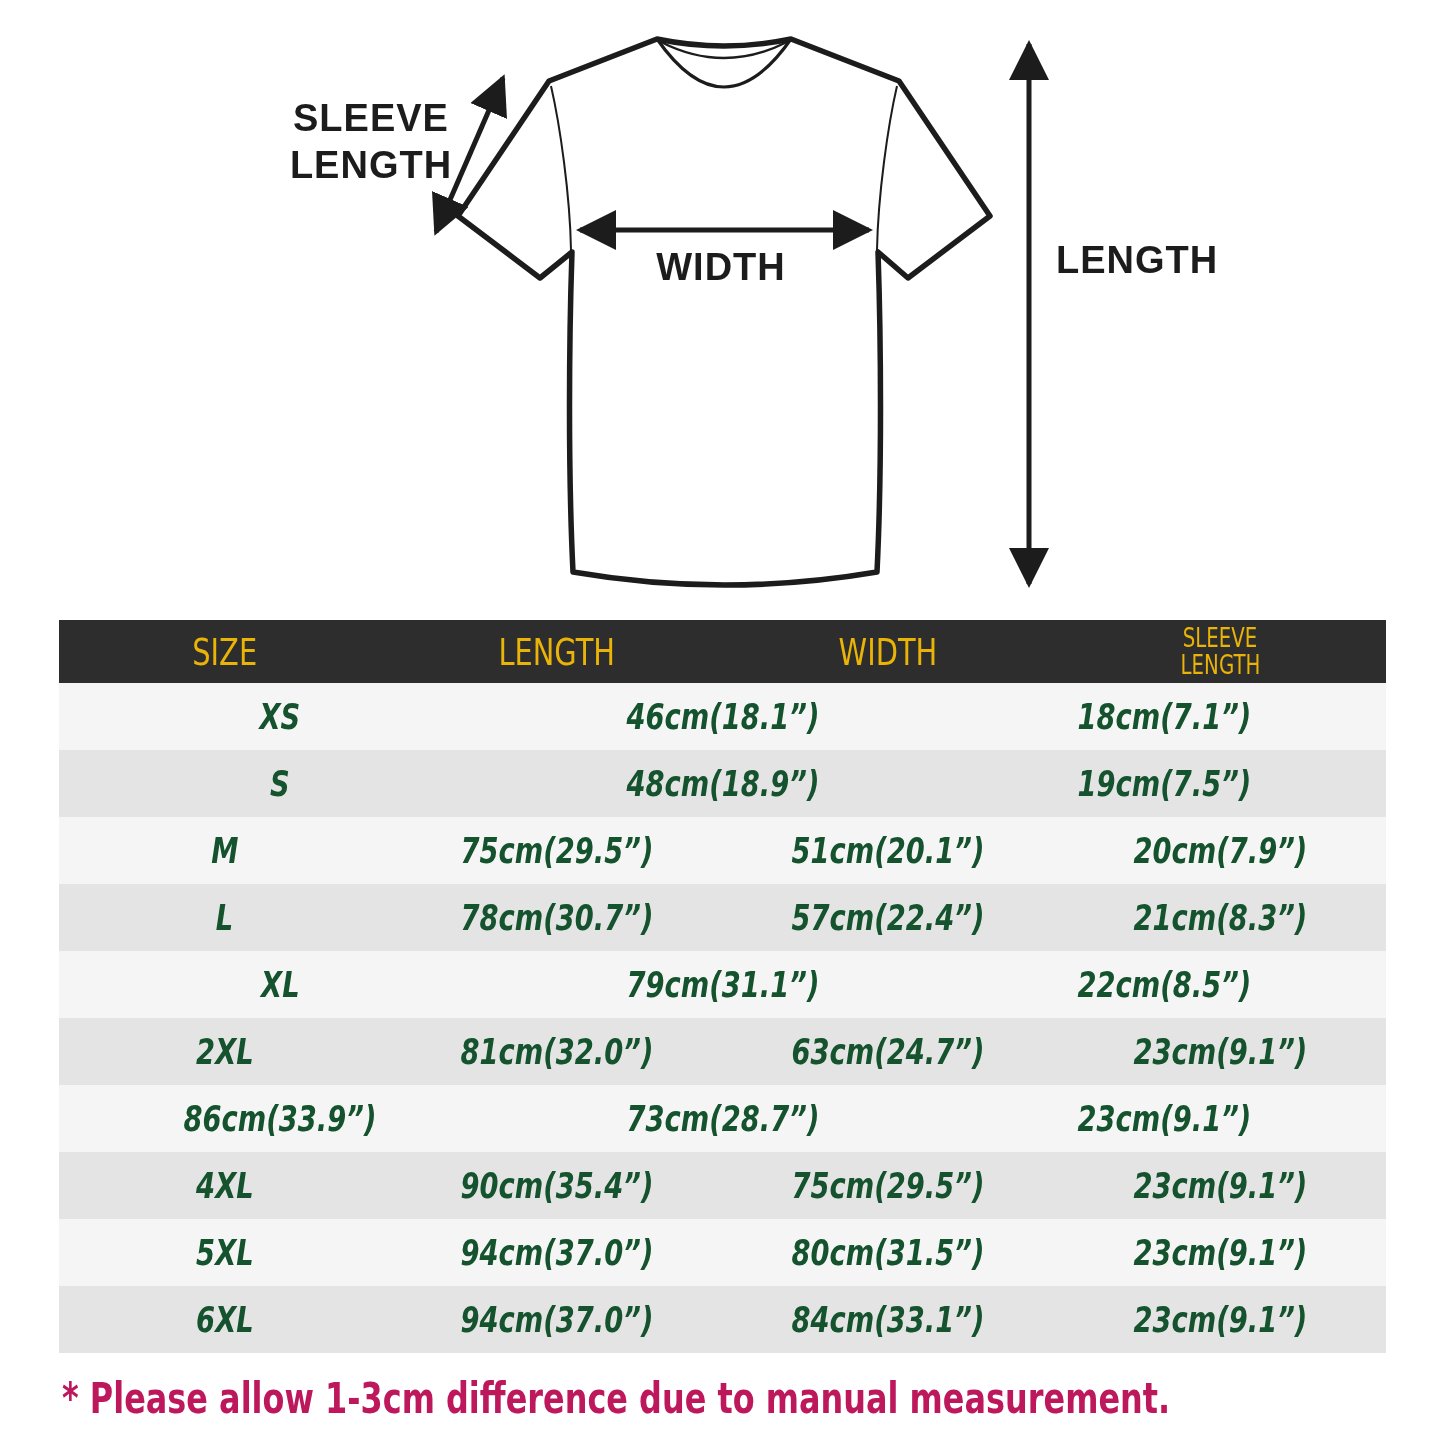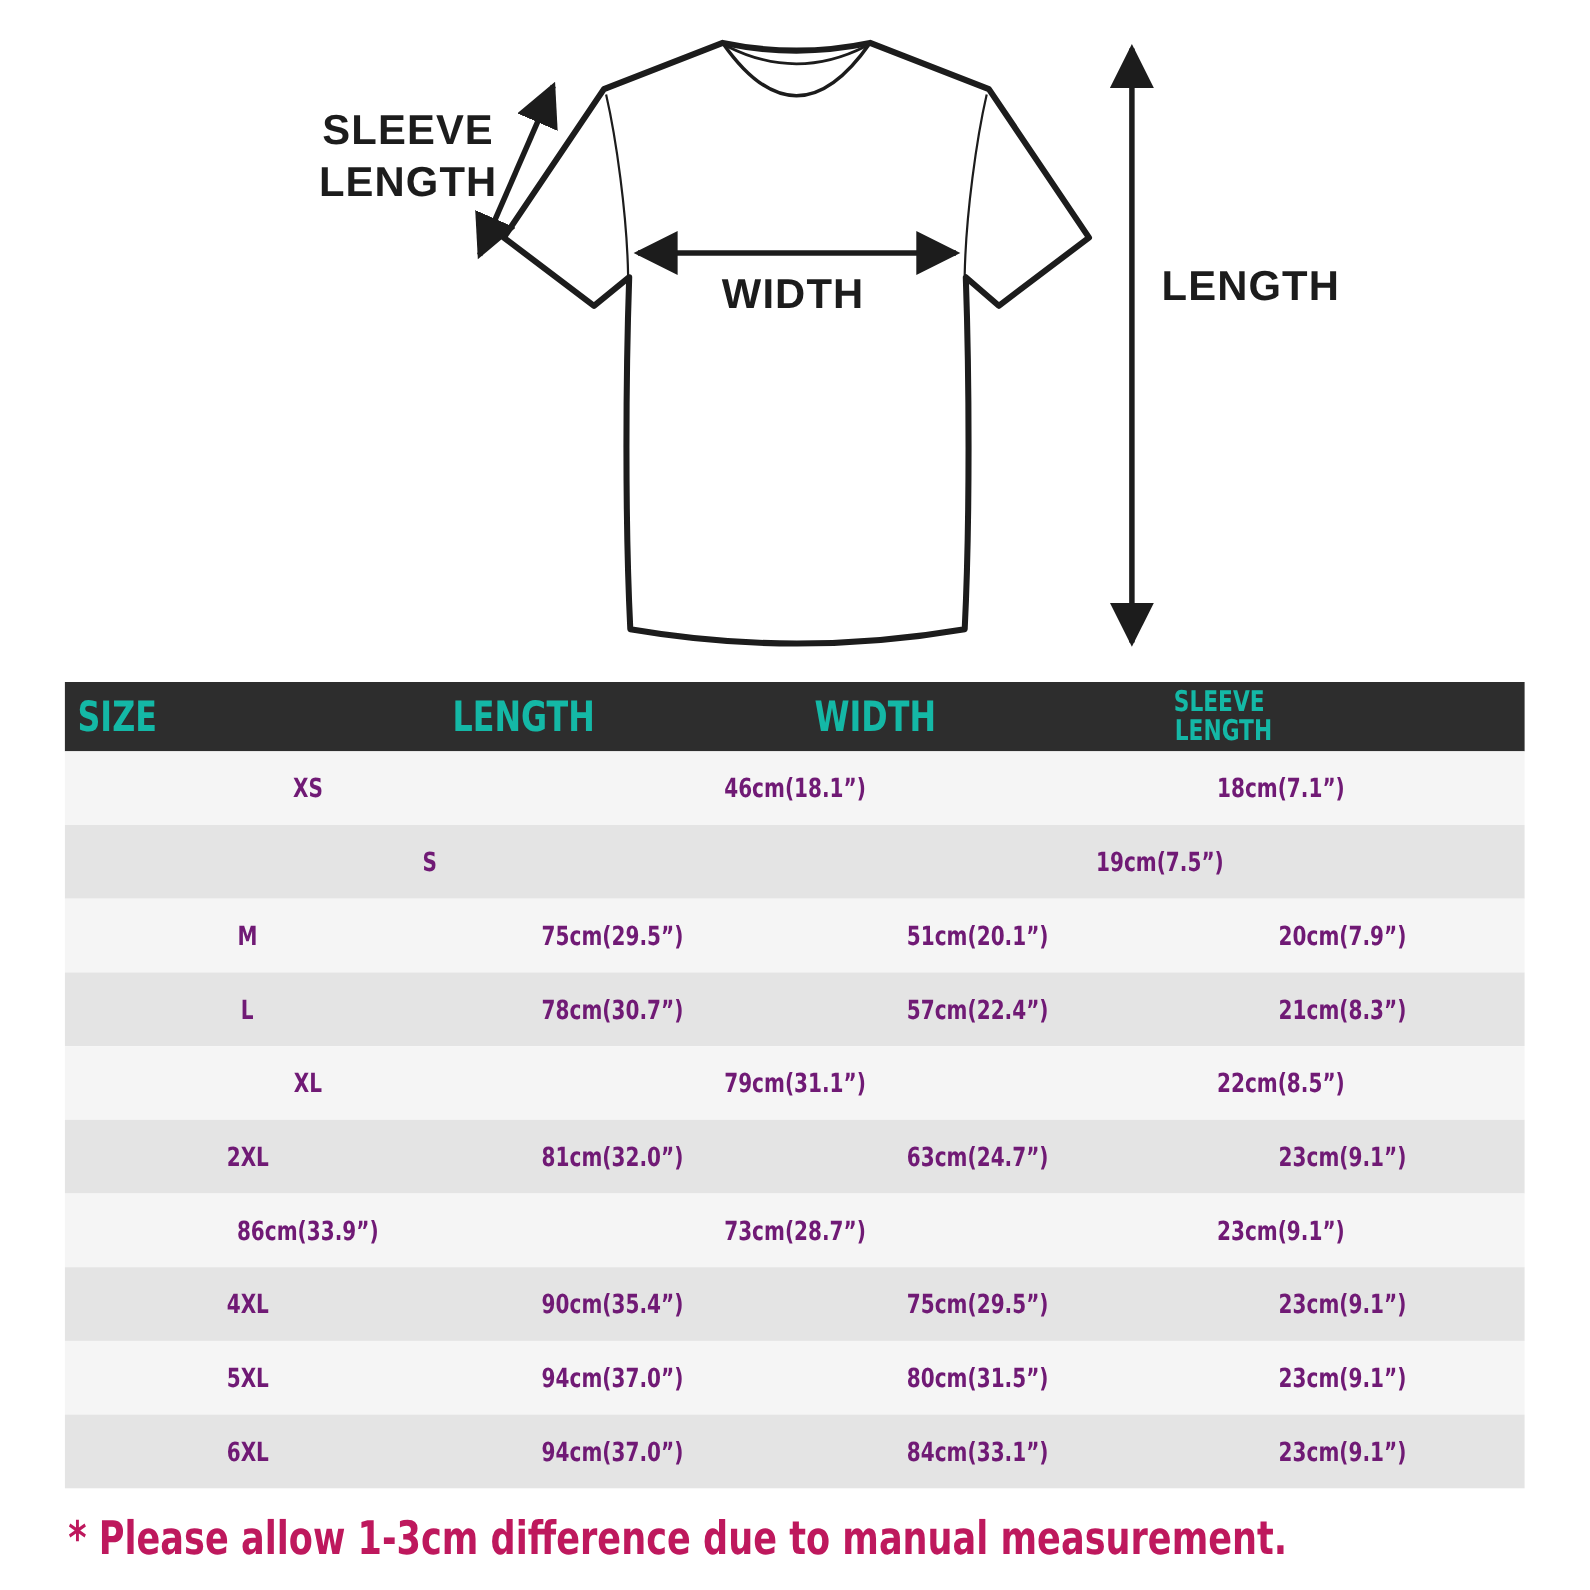"SIZE" .th { color: #14b8a6 -> #eab308; font-weight: bold -> normal; text-align: none -> center }
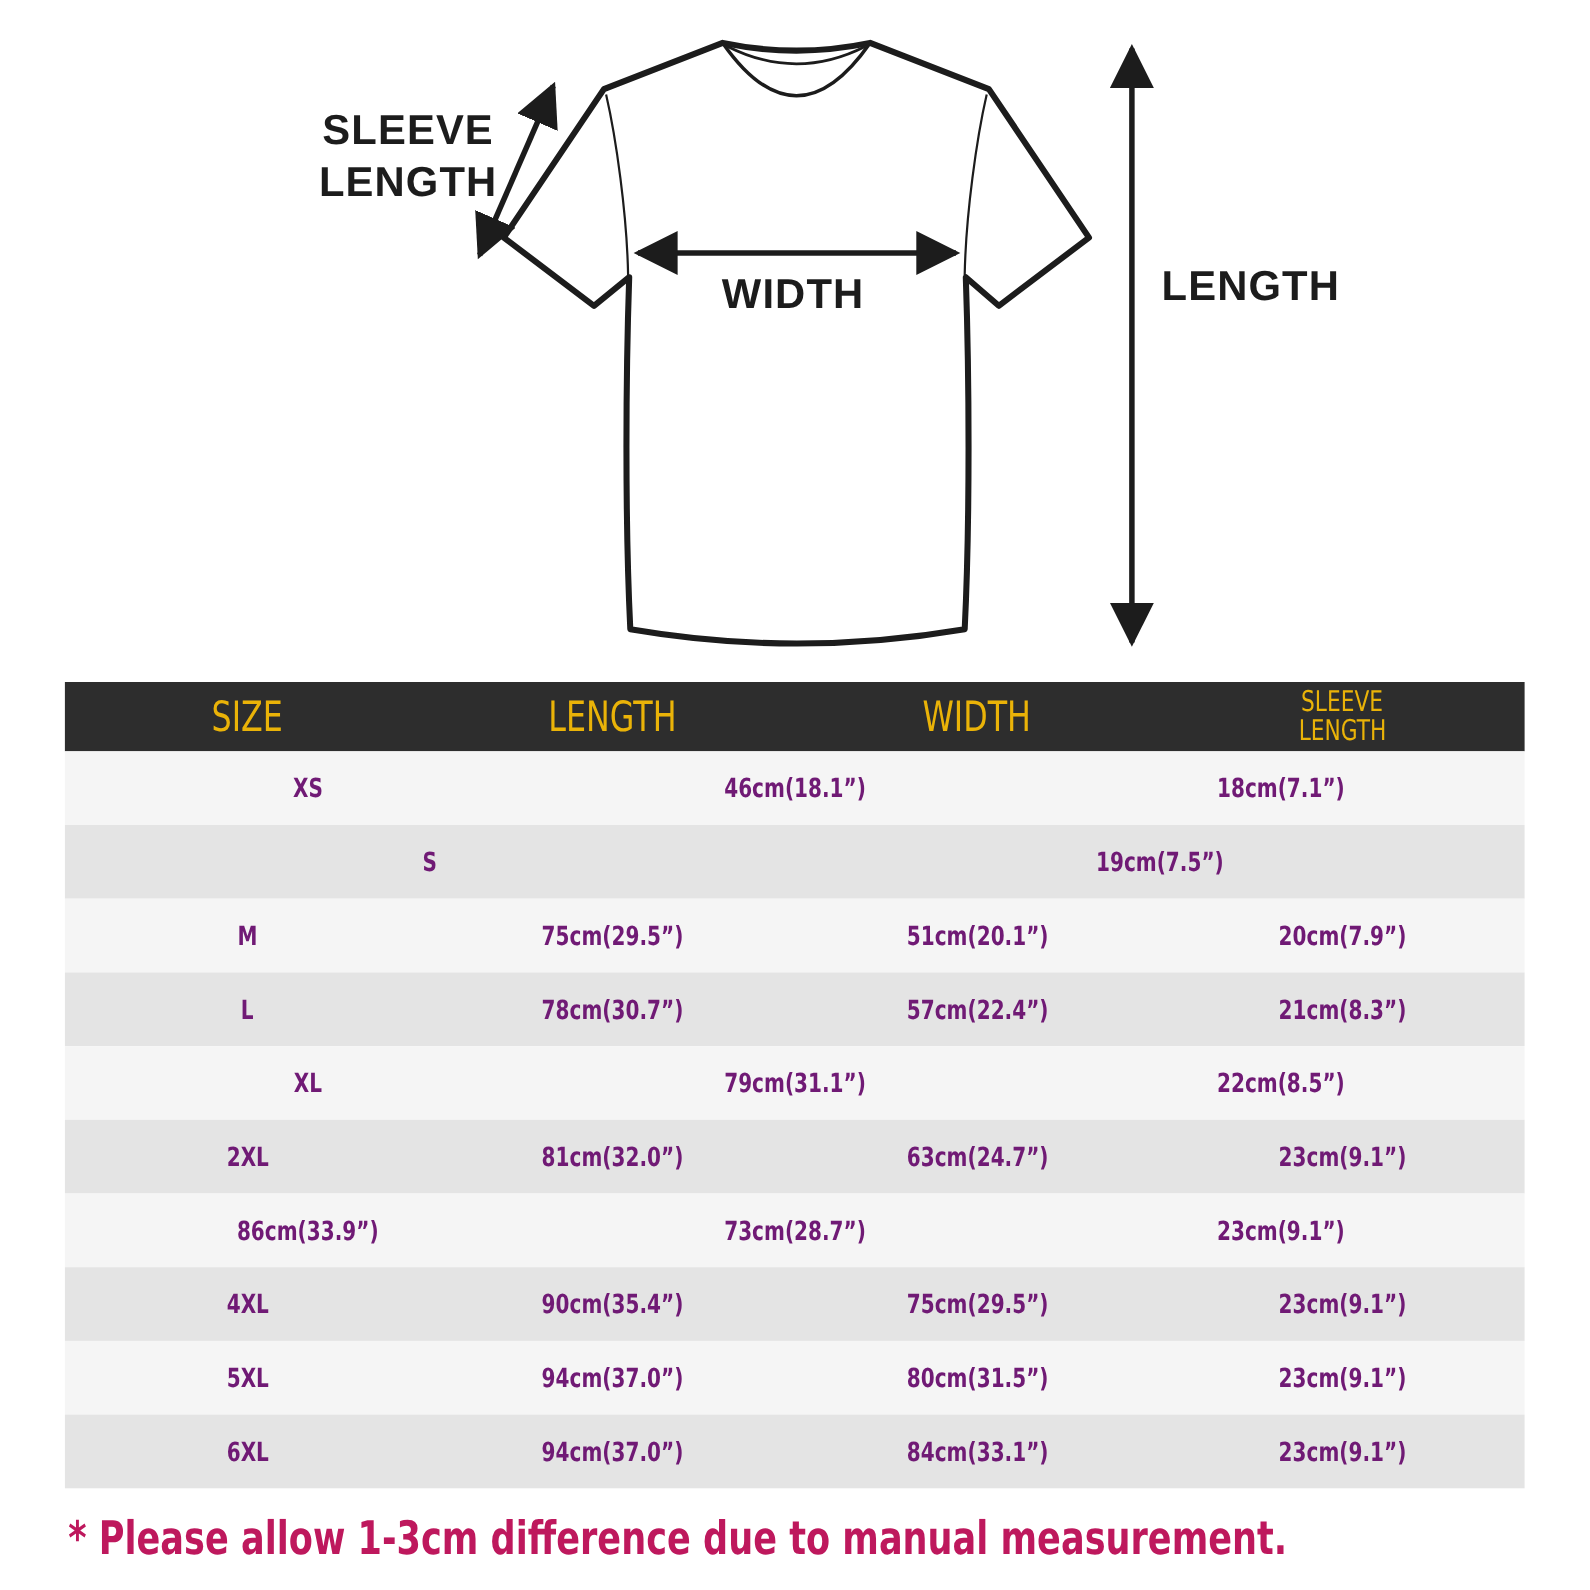"XS" .td { color: #701a75 -> #14532d; font-size: 24px -> 36px; font-style: none -> italic }
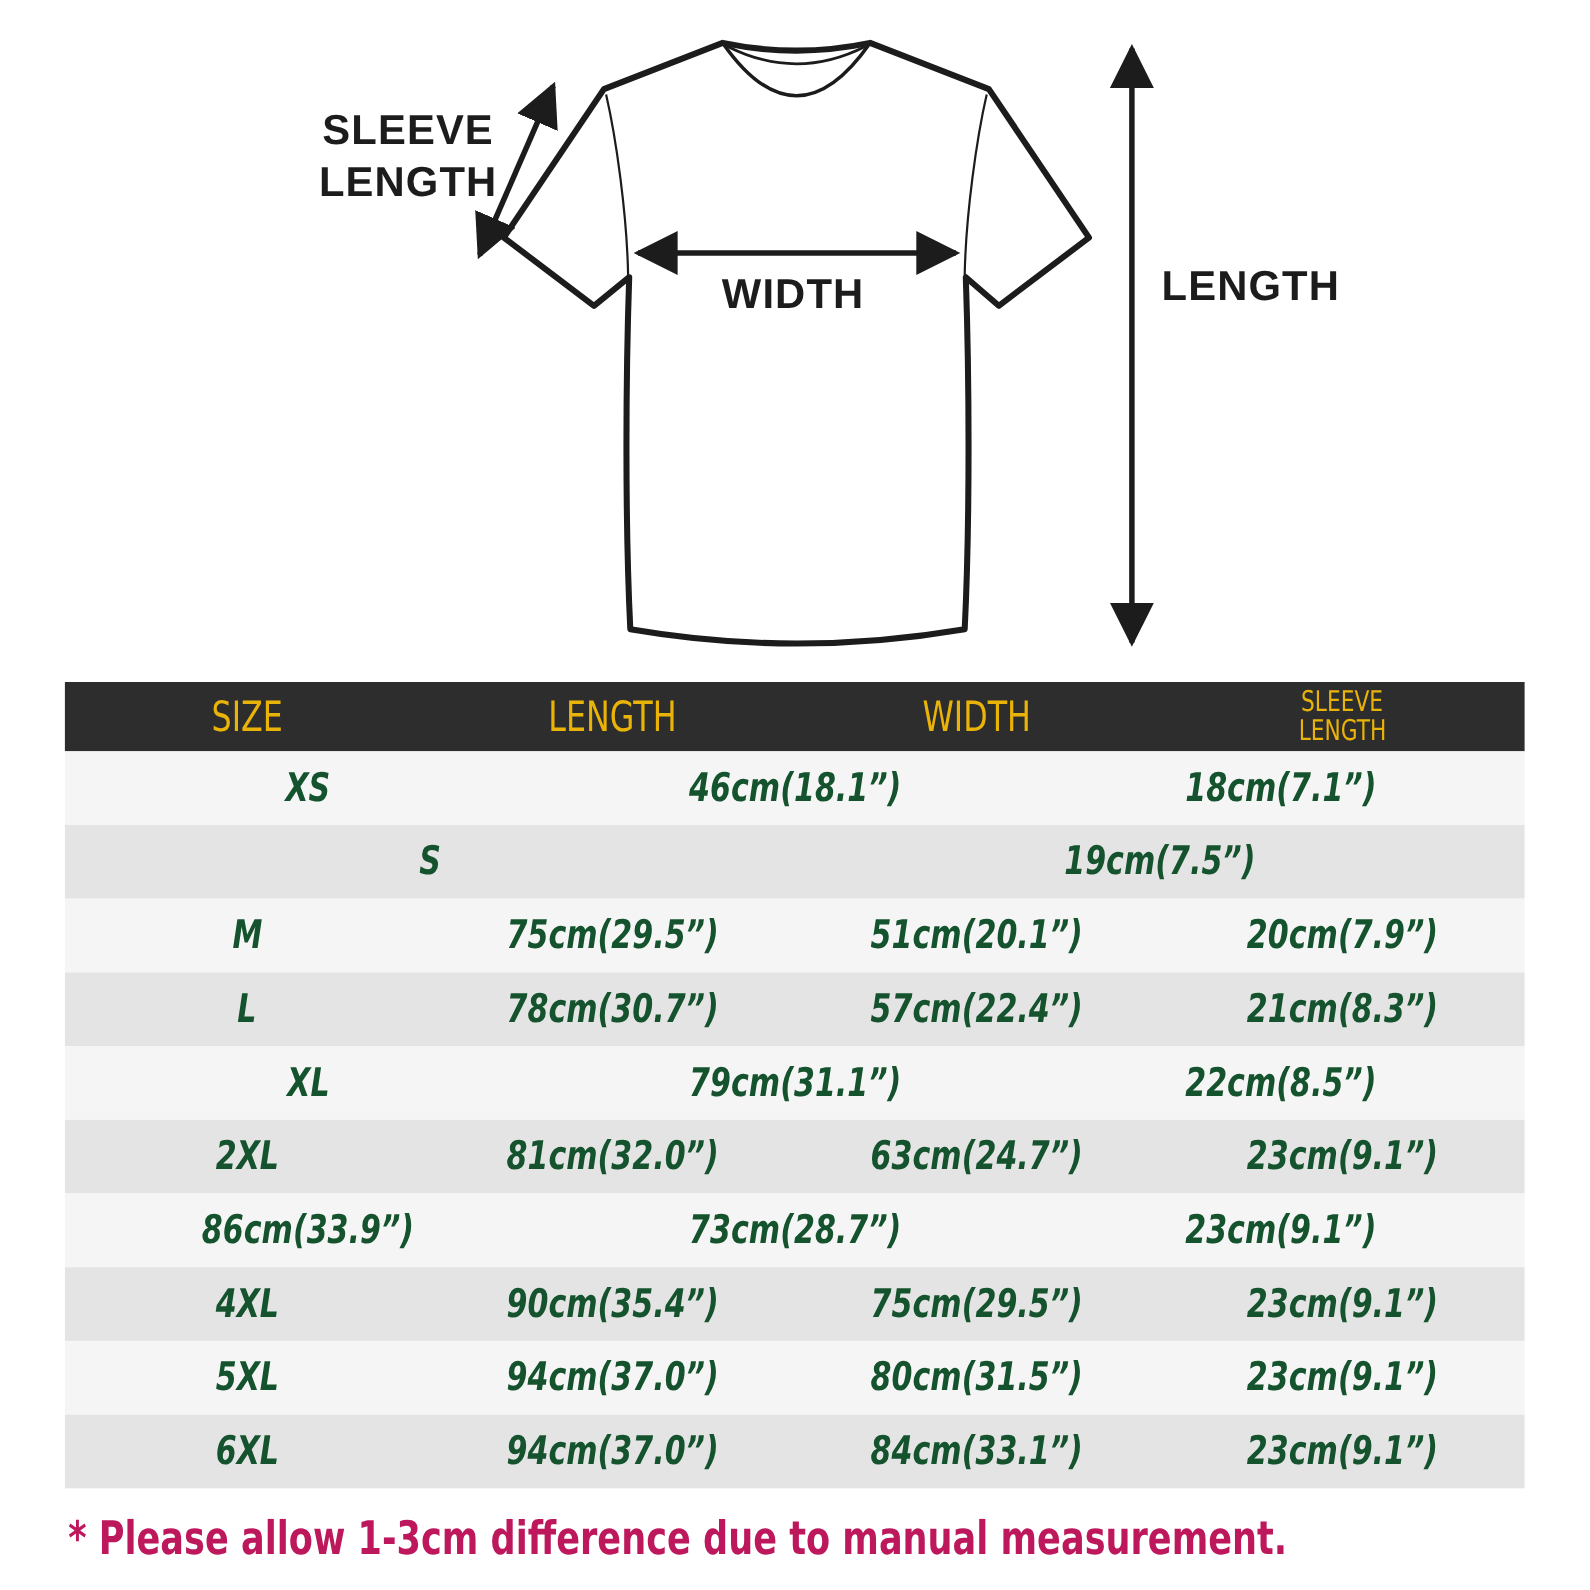"48cm(18.9”)" div.td { html: none -> <div><span>48cm(18.9”)</span></div> }
